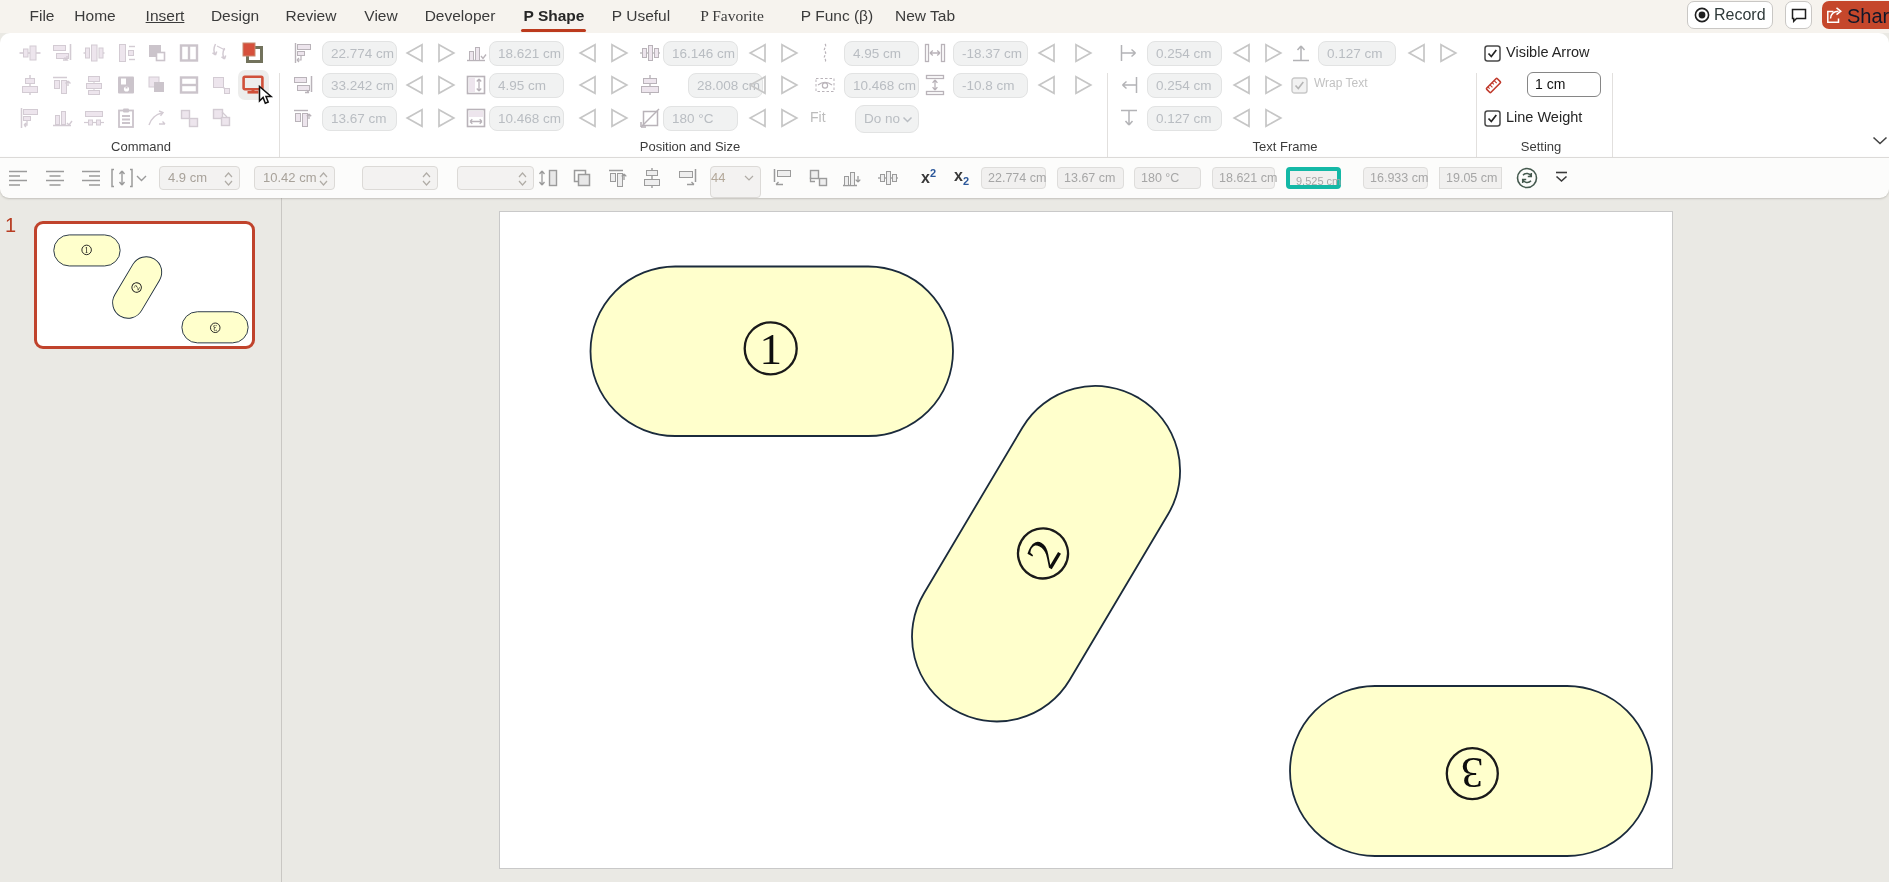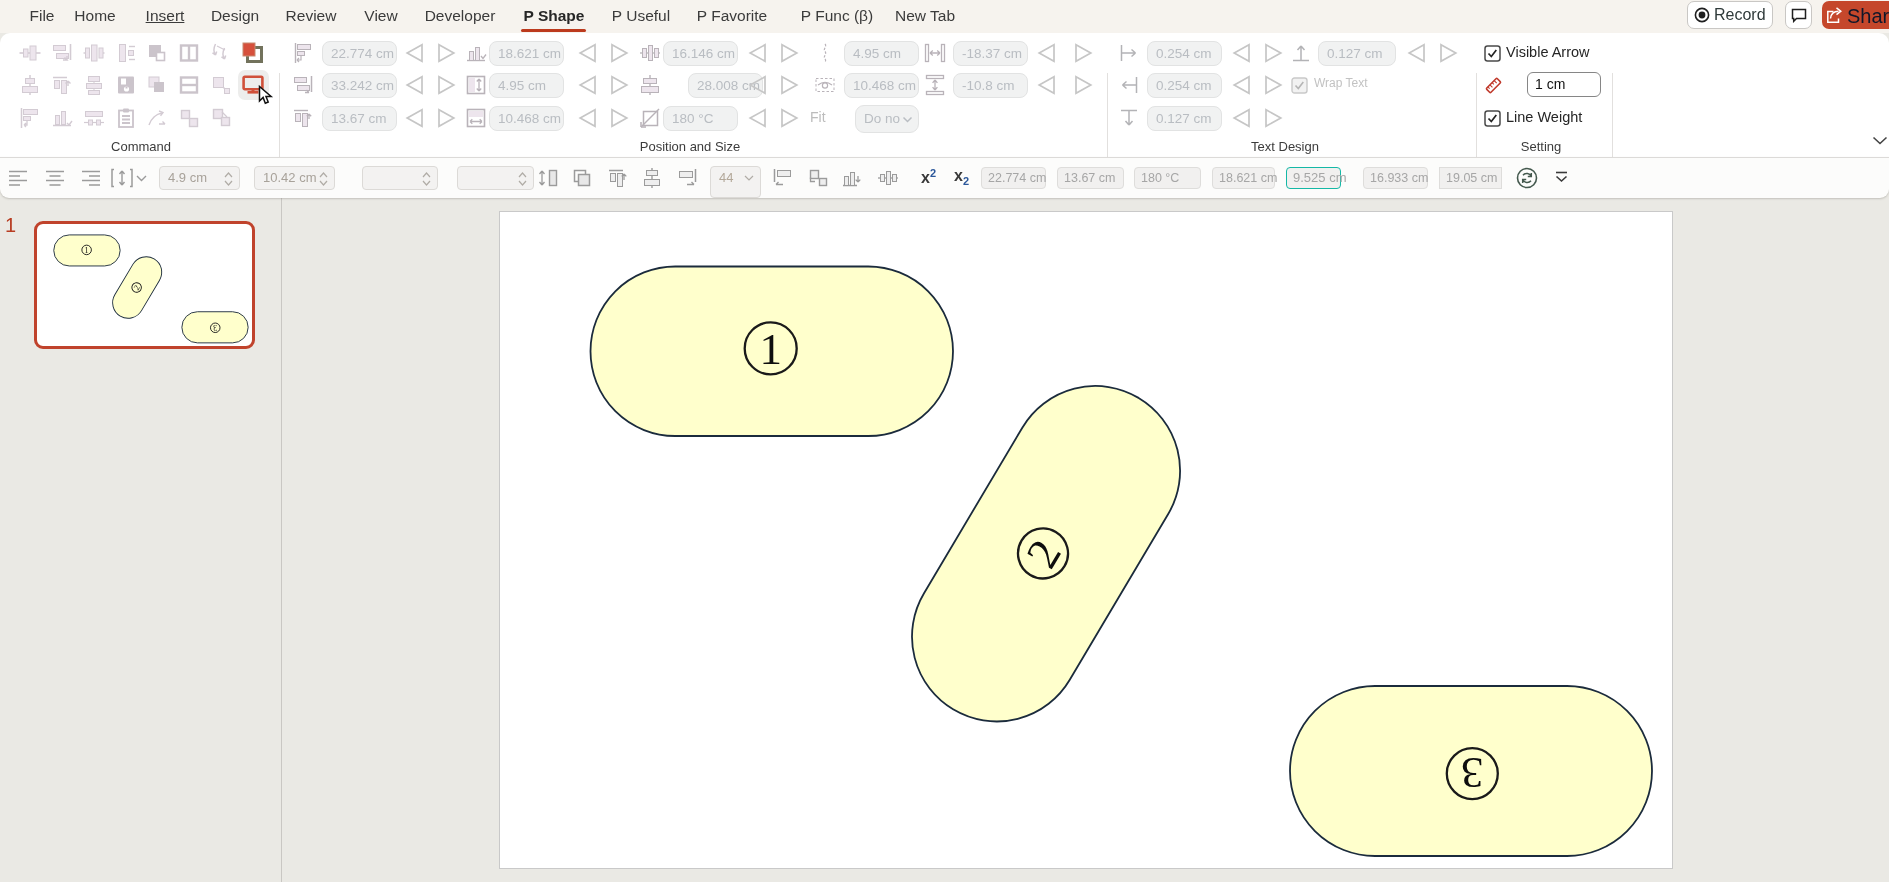"P Favorite" div.tab { font-family: none -> Liberation Serif, serif }
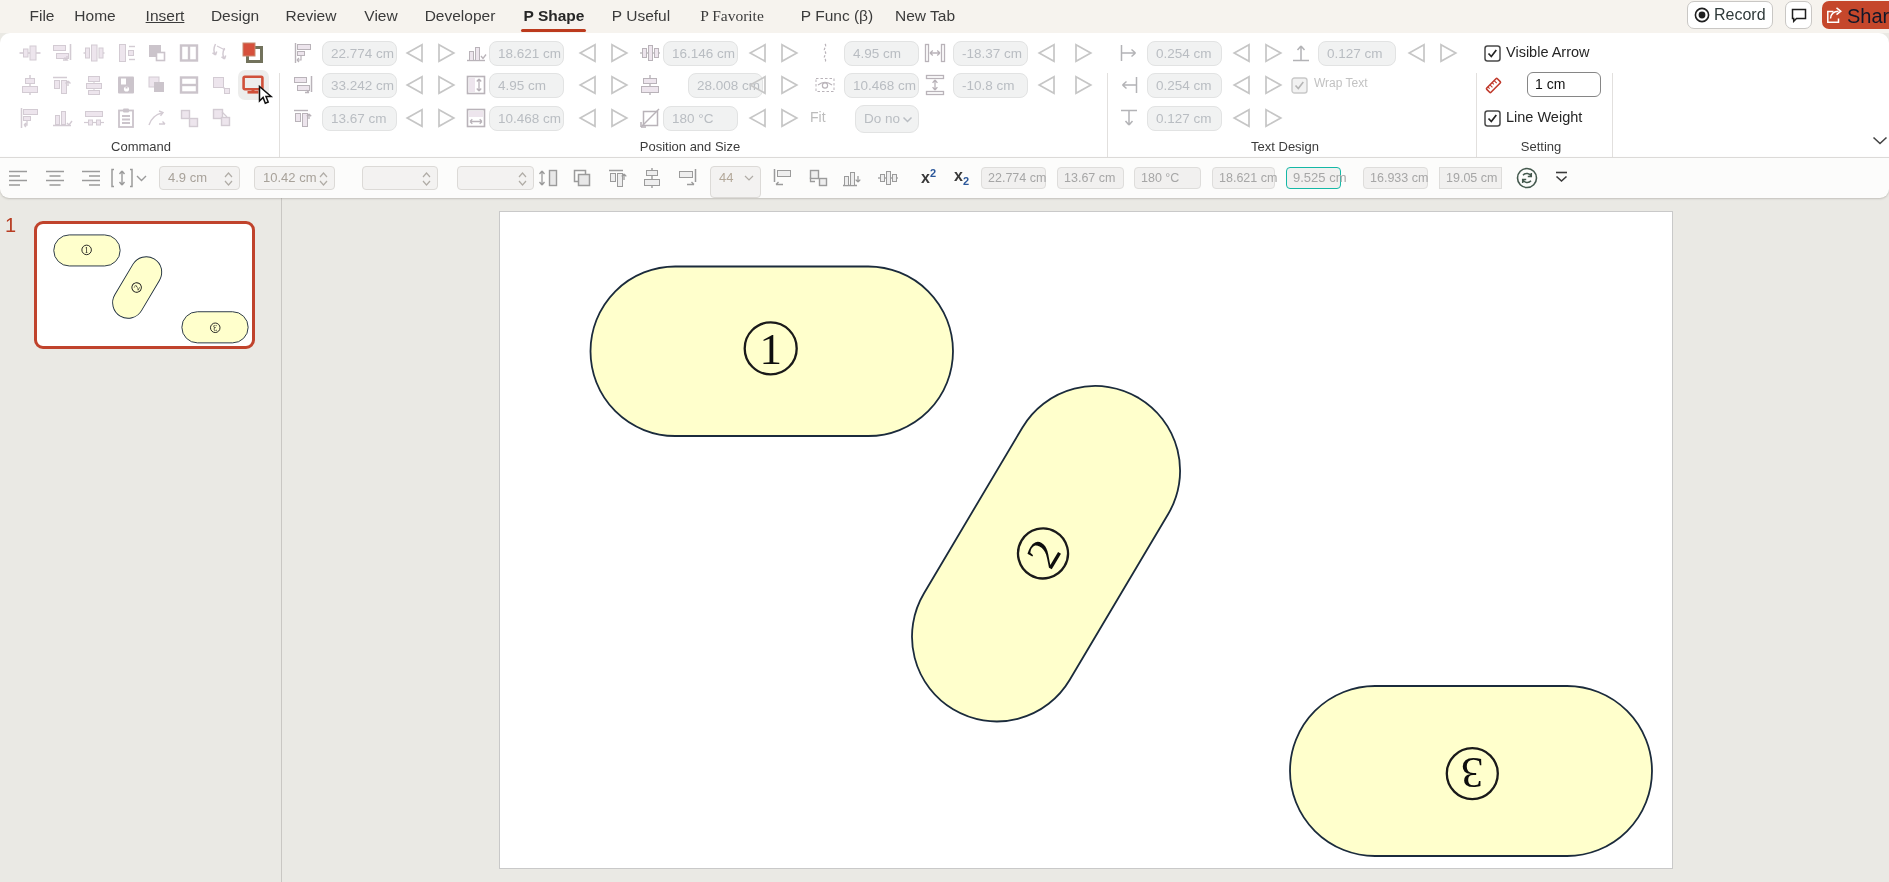"Text Design" div.glabel { text: Design -> Frame }
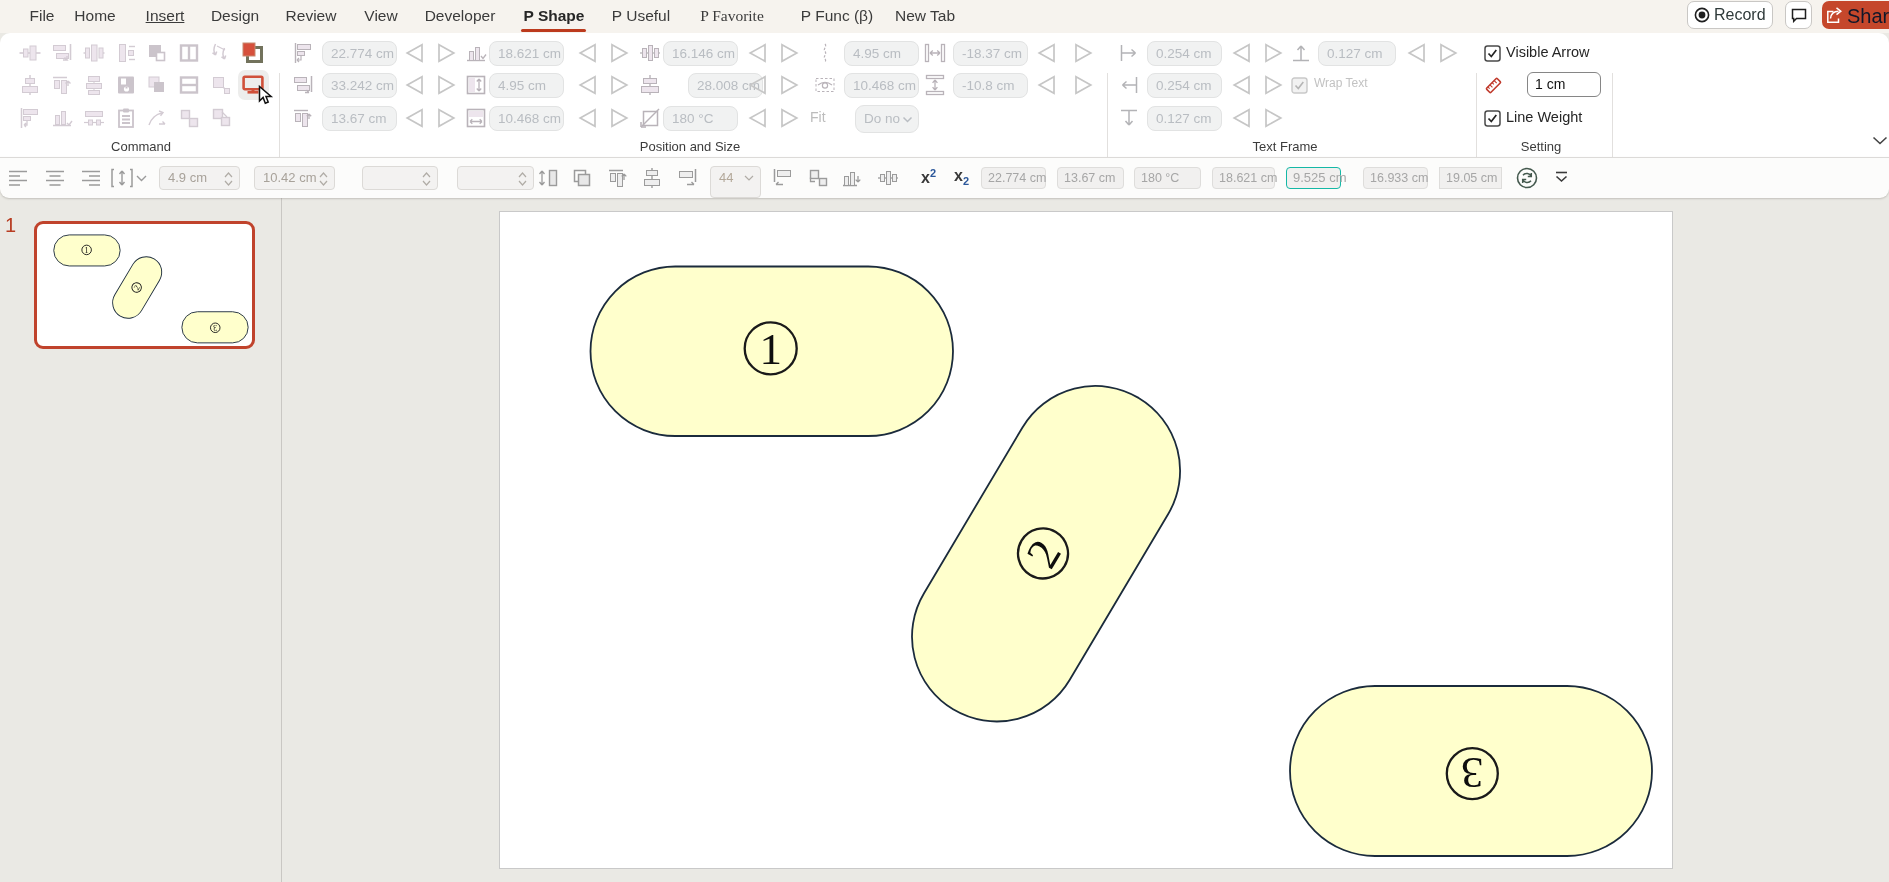"44" div.abs { padding-left: 8px -> none }
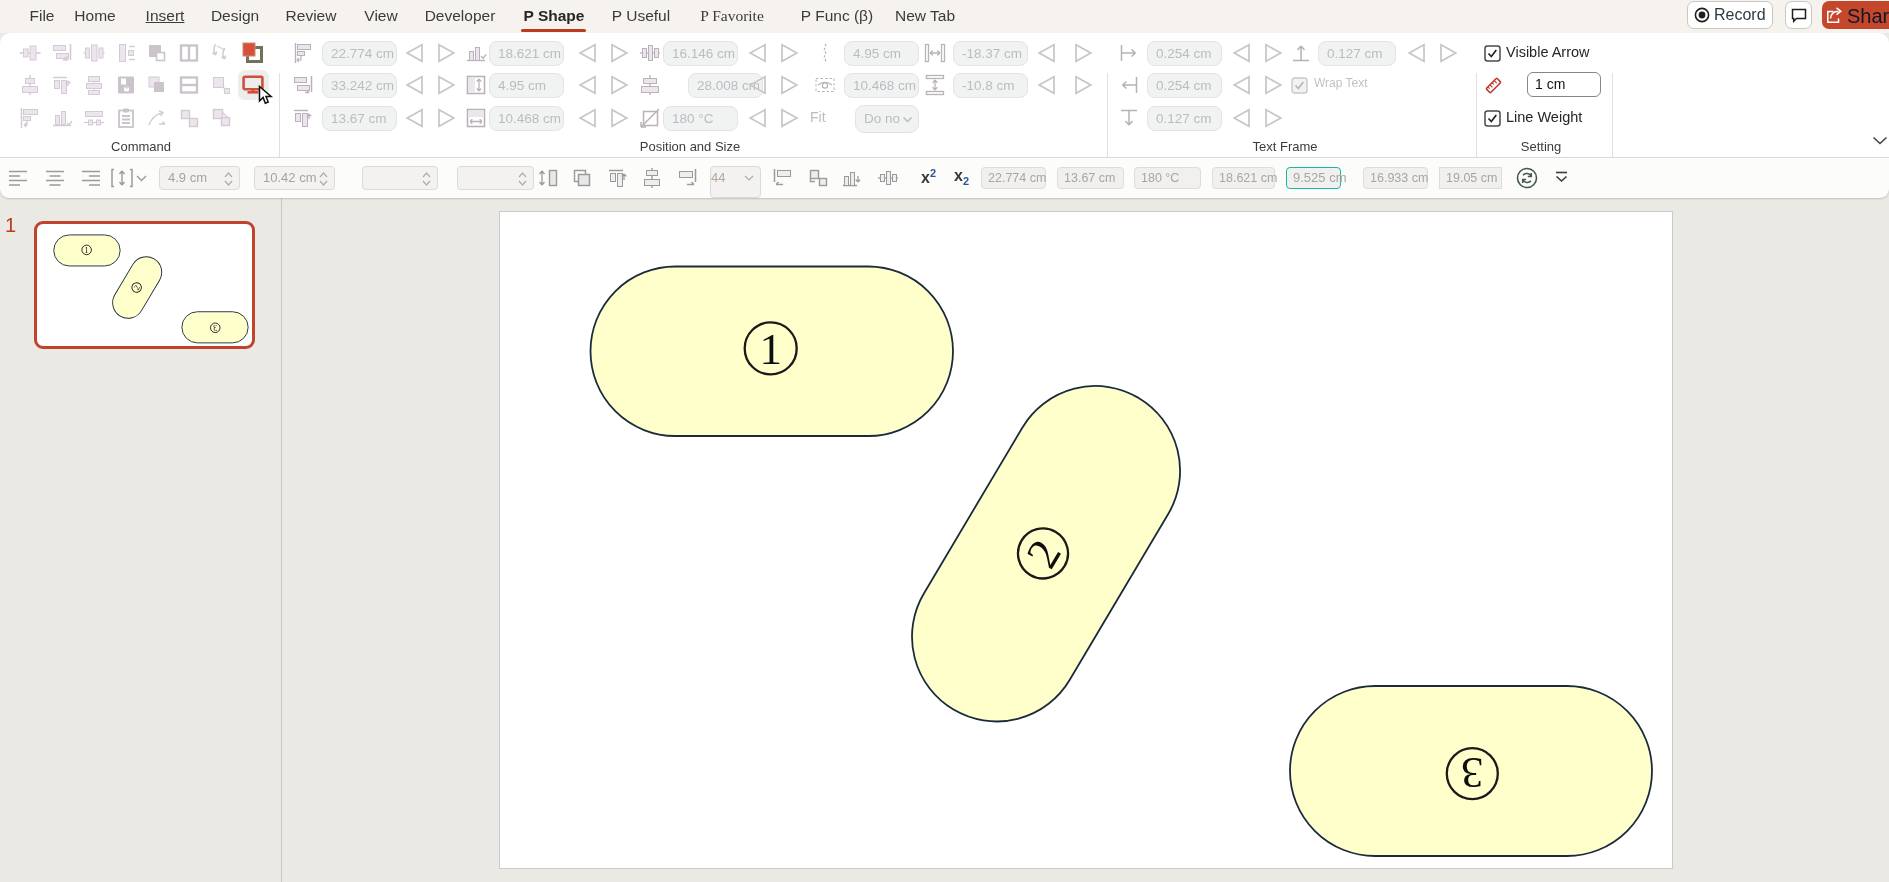"9.525 cm" div.abs { border: 1px solid #14b8a6 -> 4px solid #14b8a6; font-size: 13px -> 11px }
